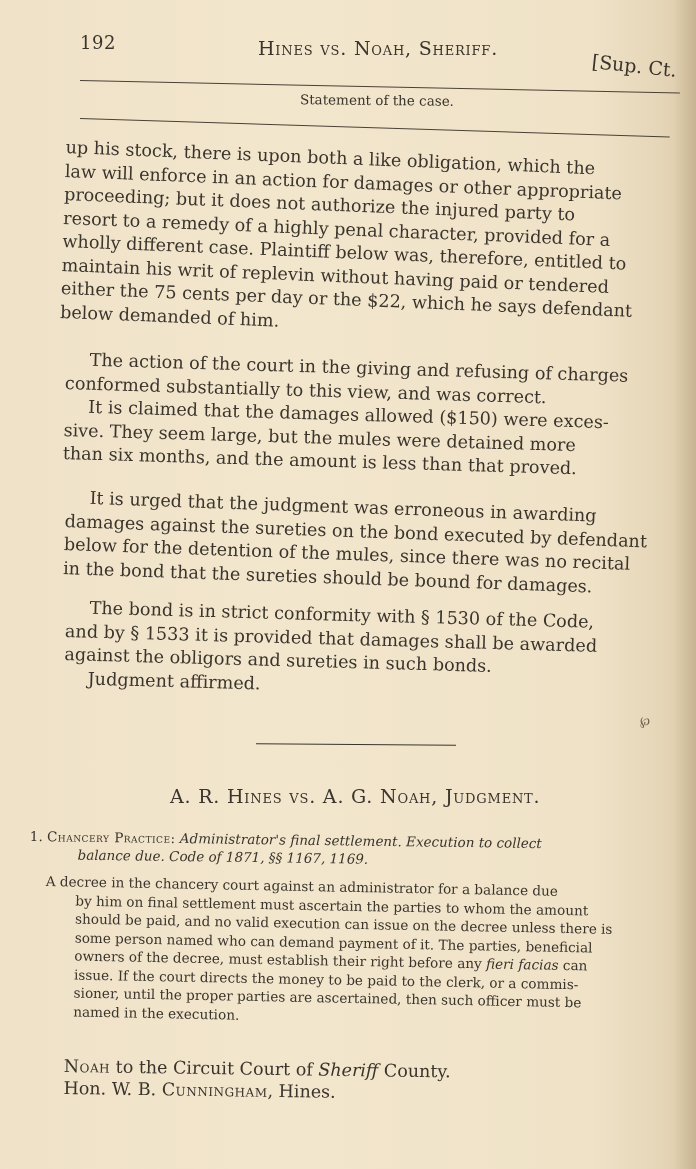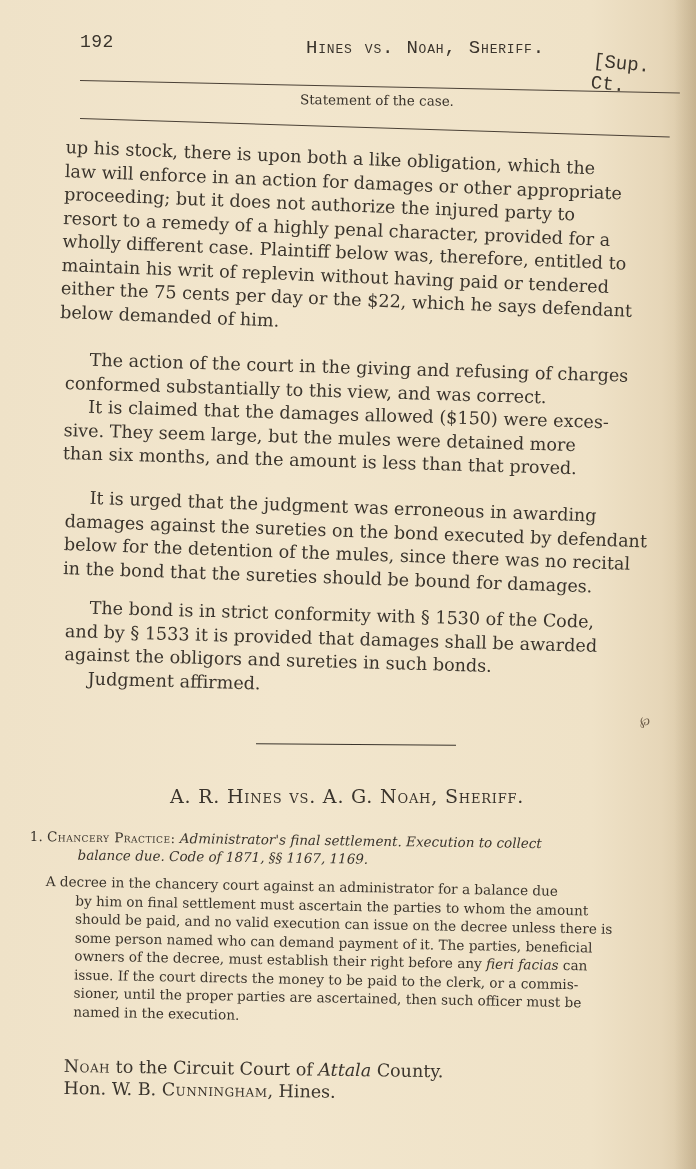"192" .running-head { font-family: Liberation Mono, monospace -> none }
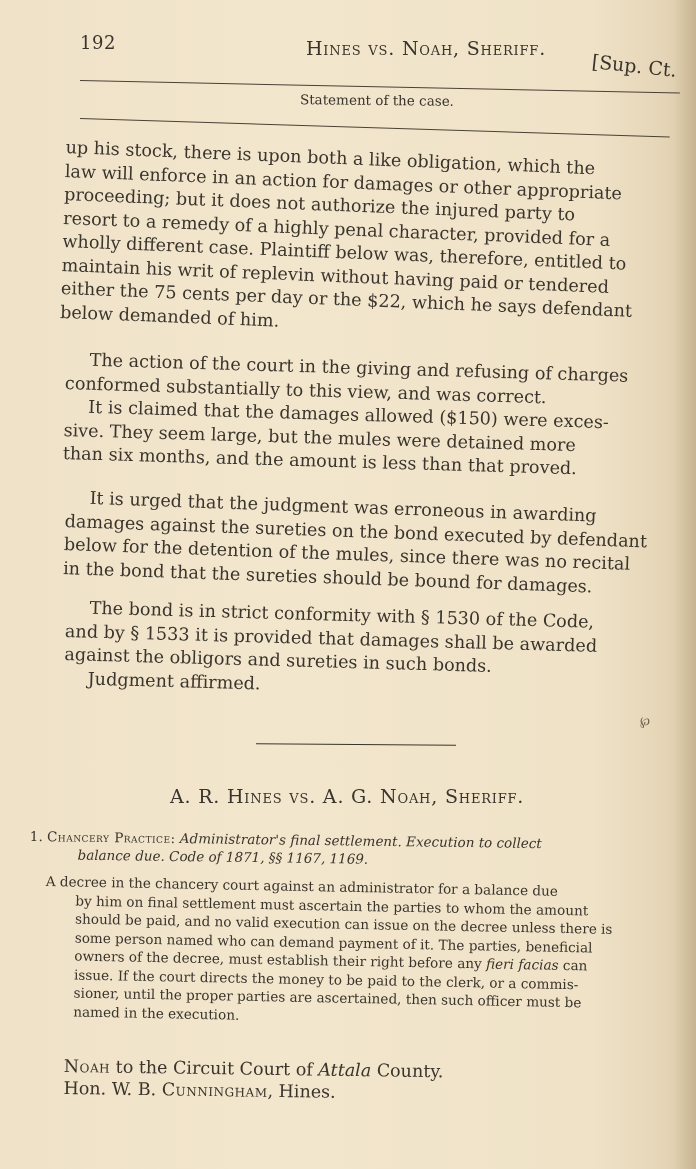"Hines vs. Noah, Sheriff." .running-title { margin-left: 48px -> none }
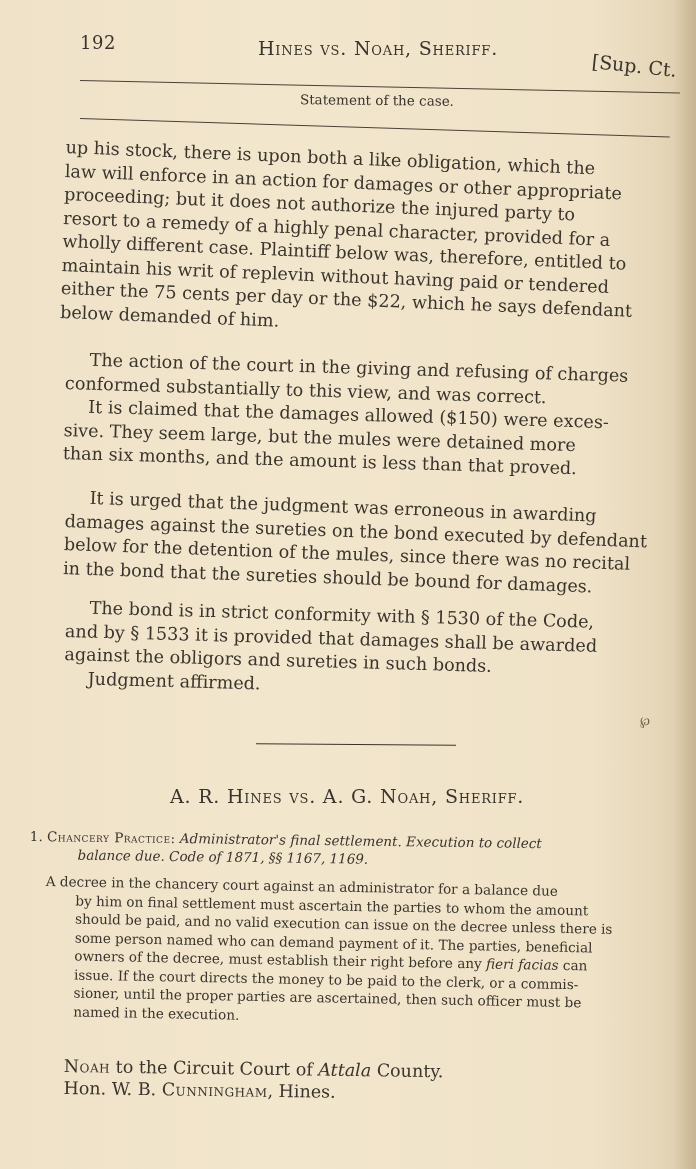"A. R. Hines vs. A." div.case-title { text: Sheriff -> Judgment }
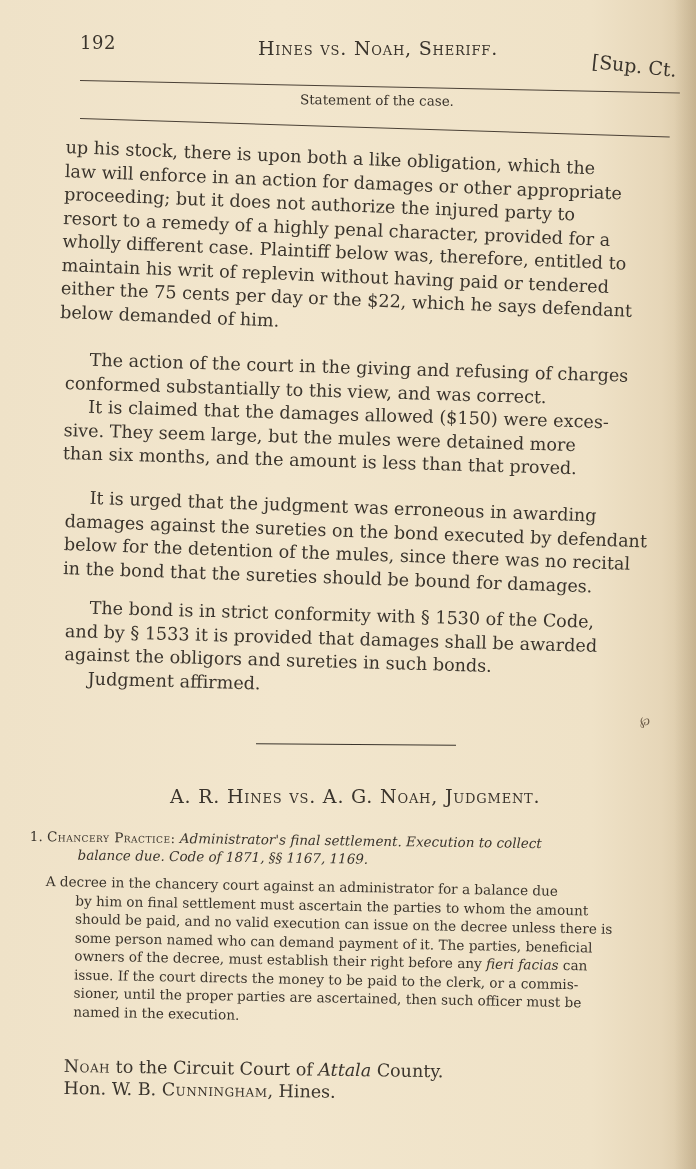"Attala" span.it { text: Attala -> Sheriff }
